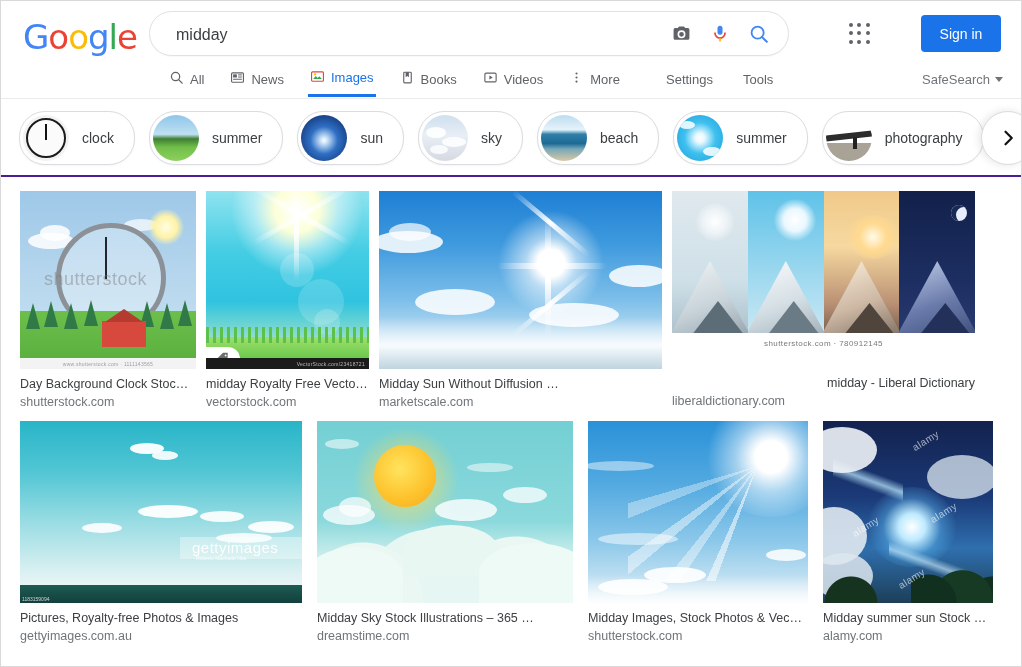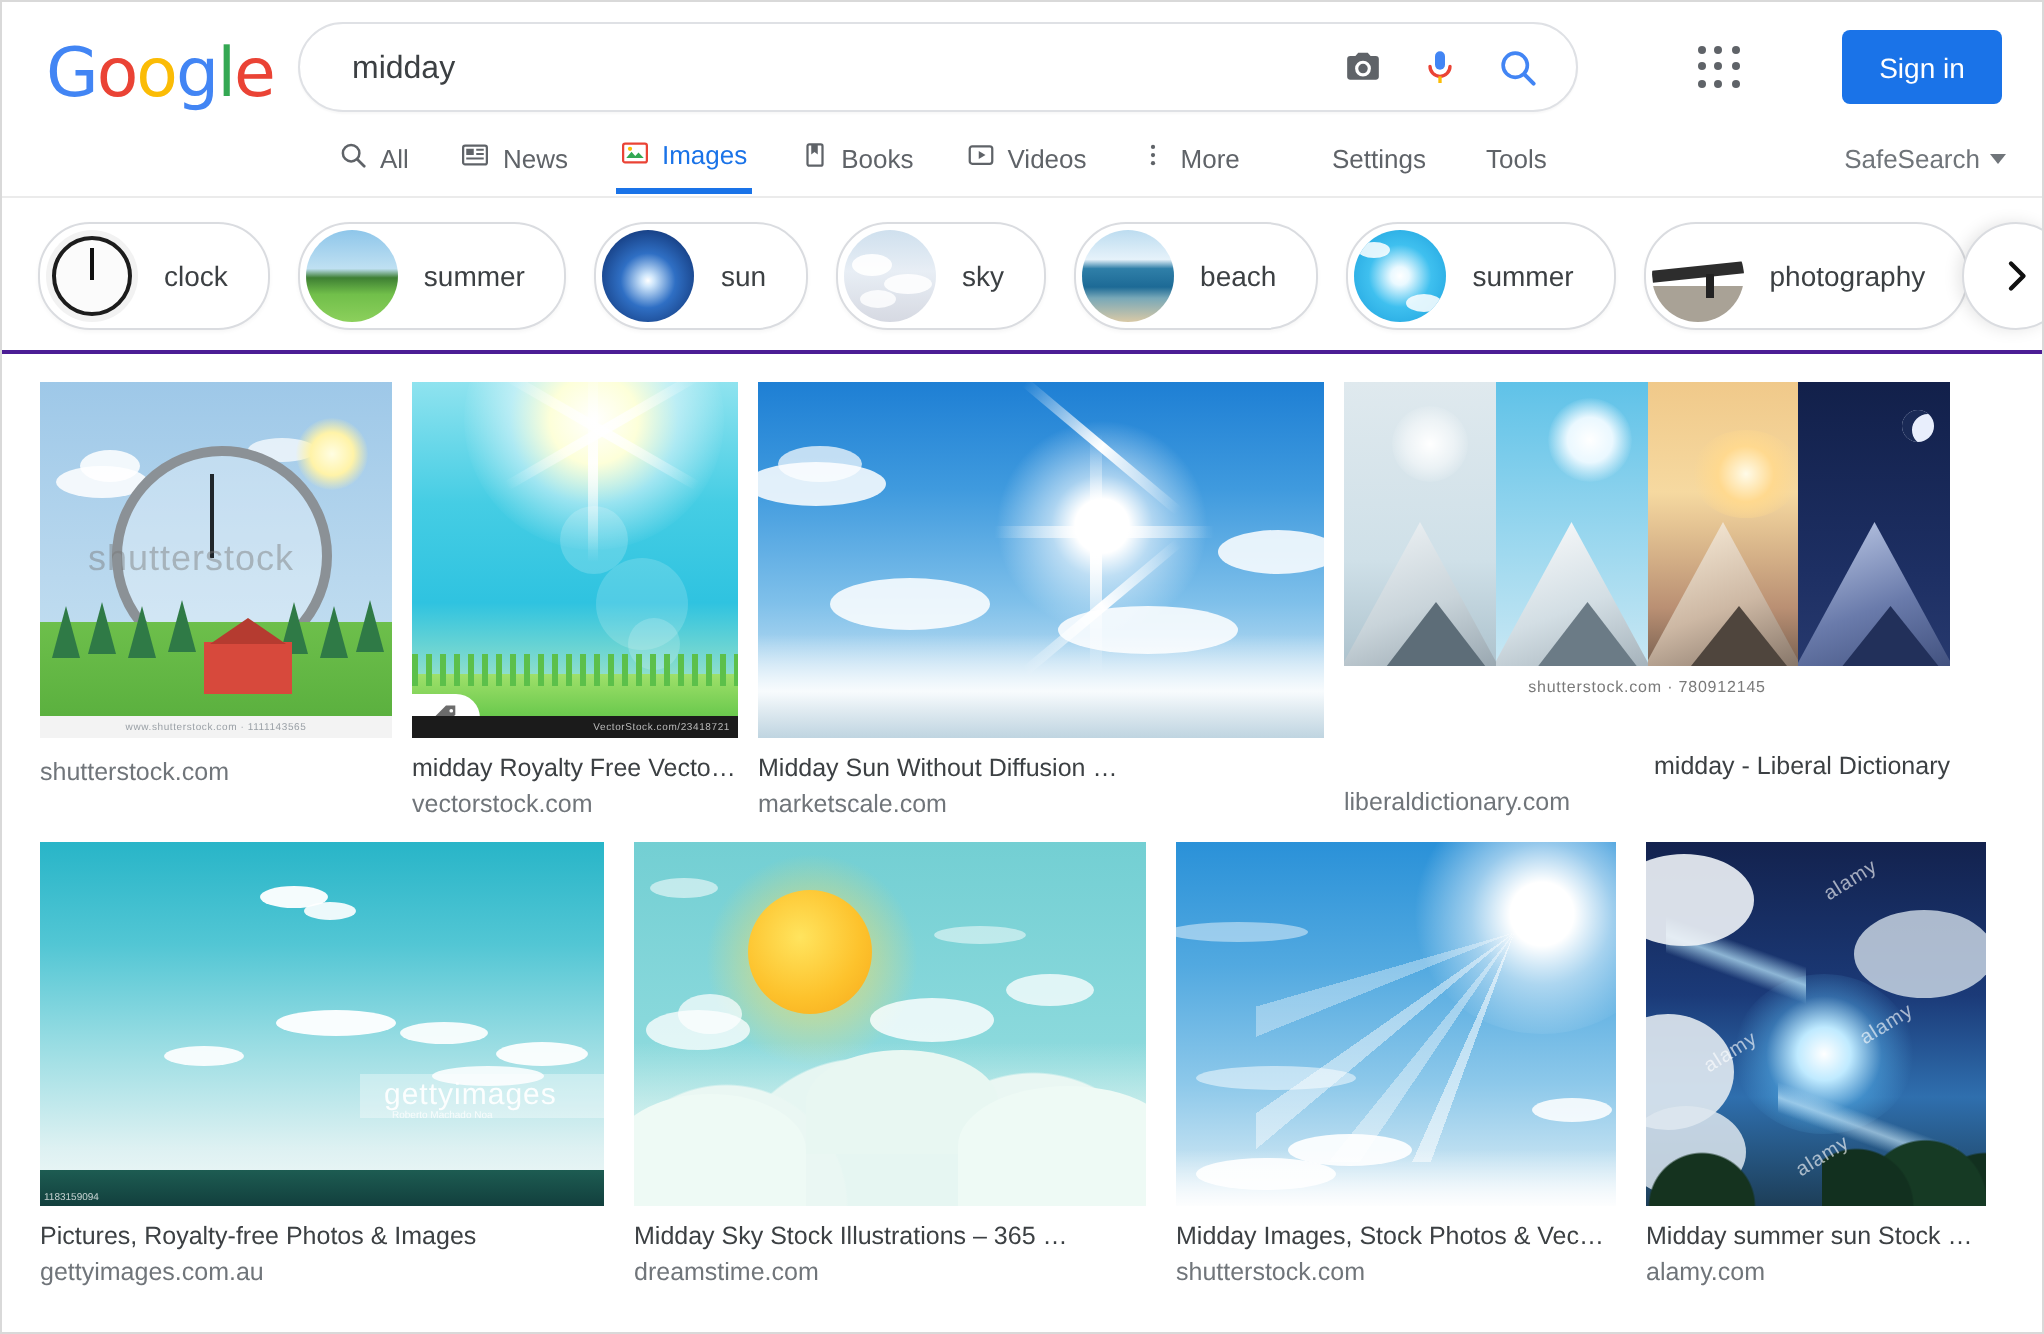"Day Background Clock Stoc…" div.title { html: none -> <div>Day Background Clock Stoc…</div> }
